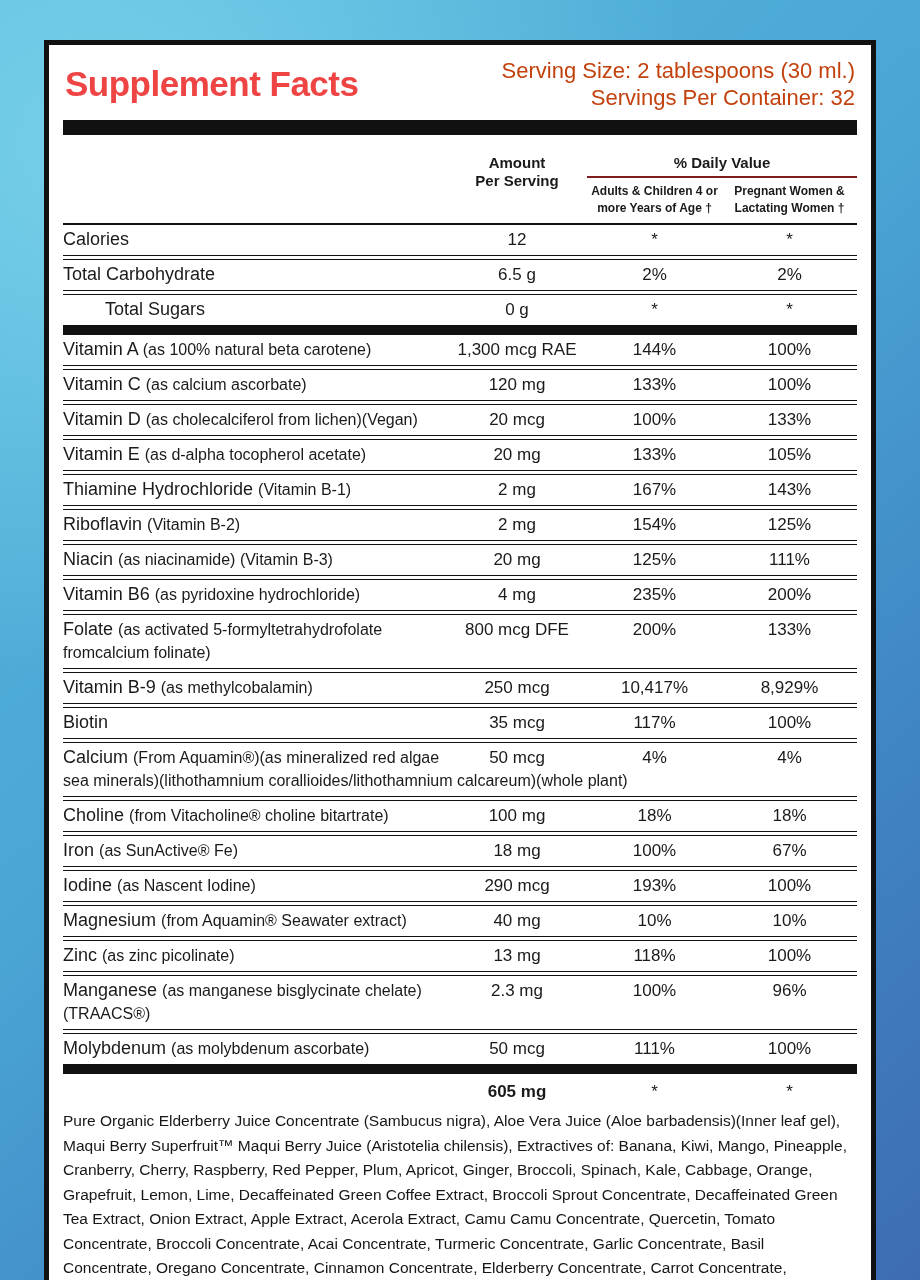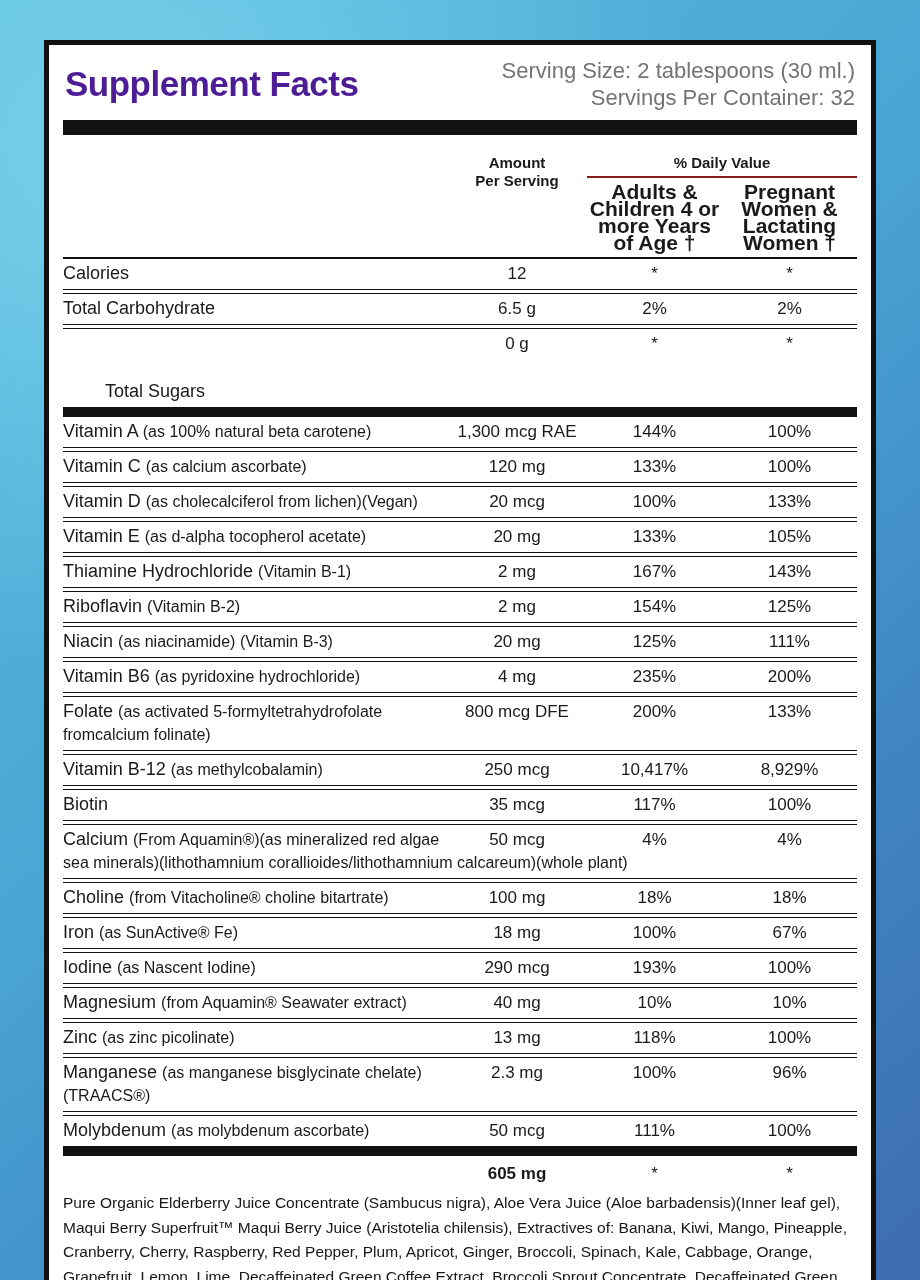"Supplement Facts" .title-row h1 { color: #4c1d95 -> #ef4444 }
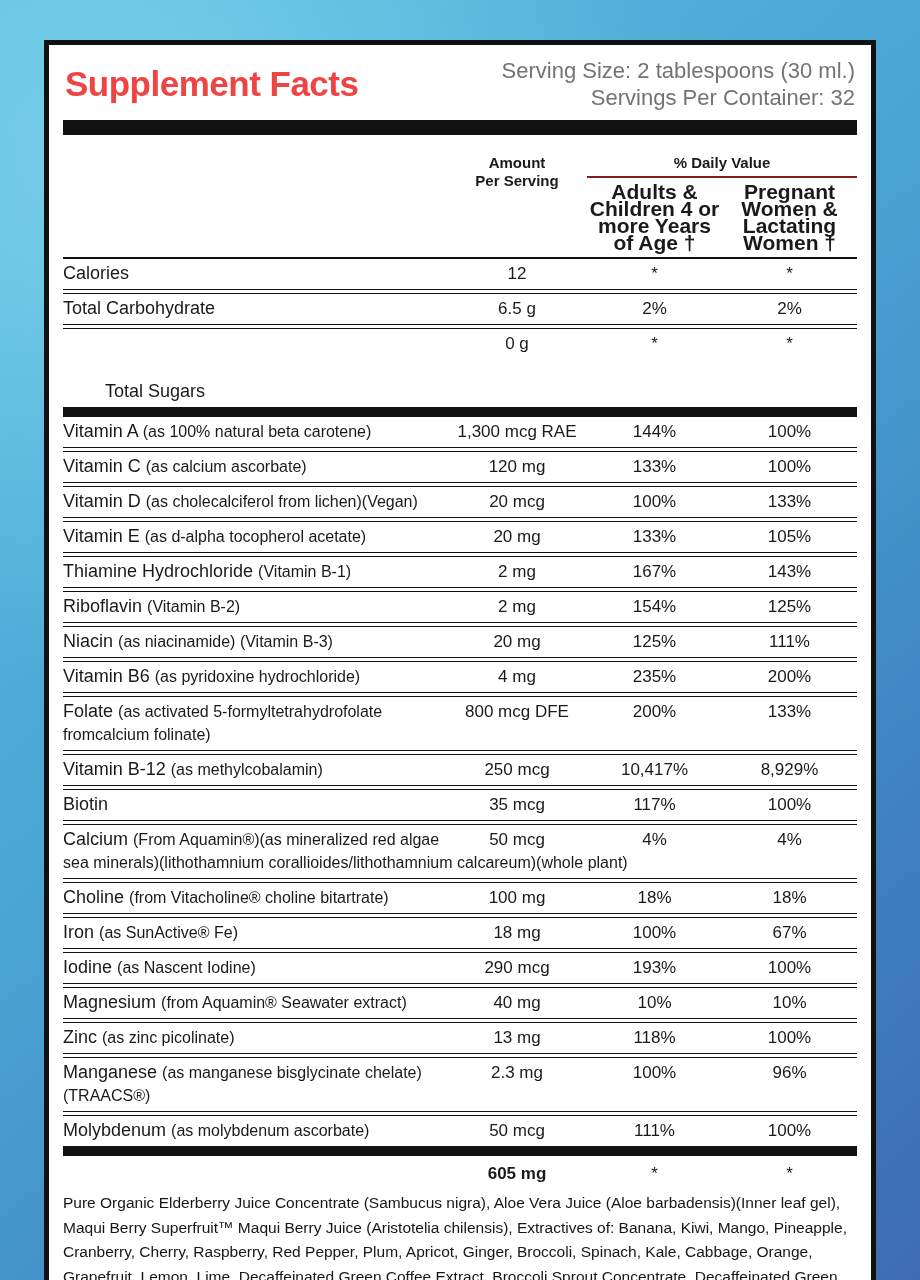"Serving Size: 2 tablespoons (30" .serving { color: #737373 -> #c2410c }
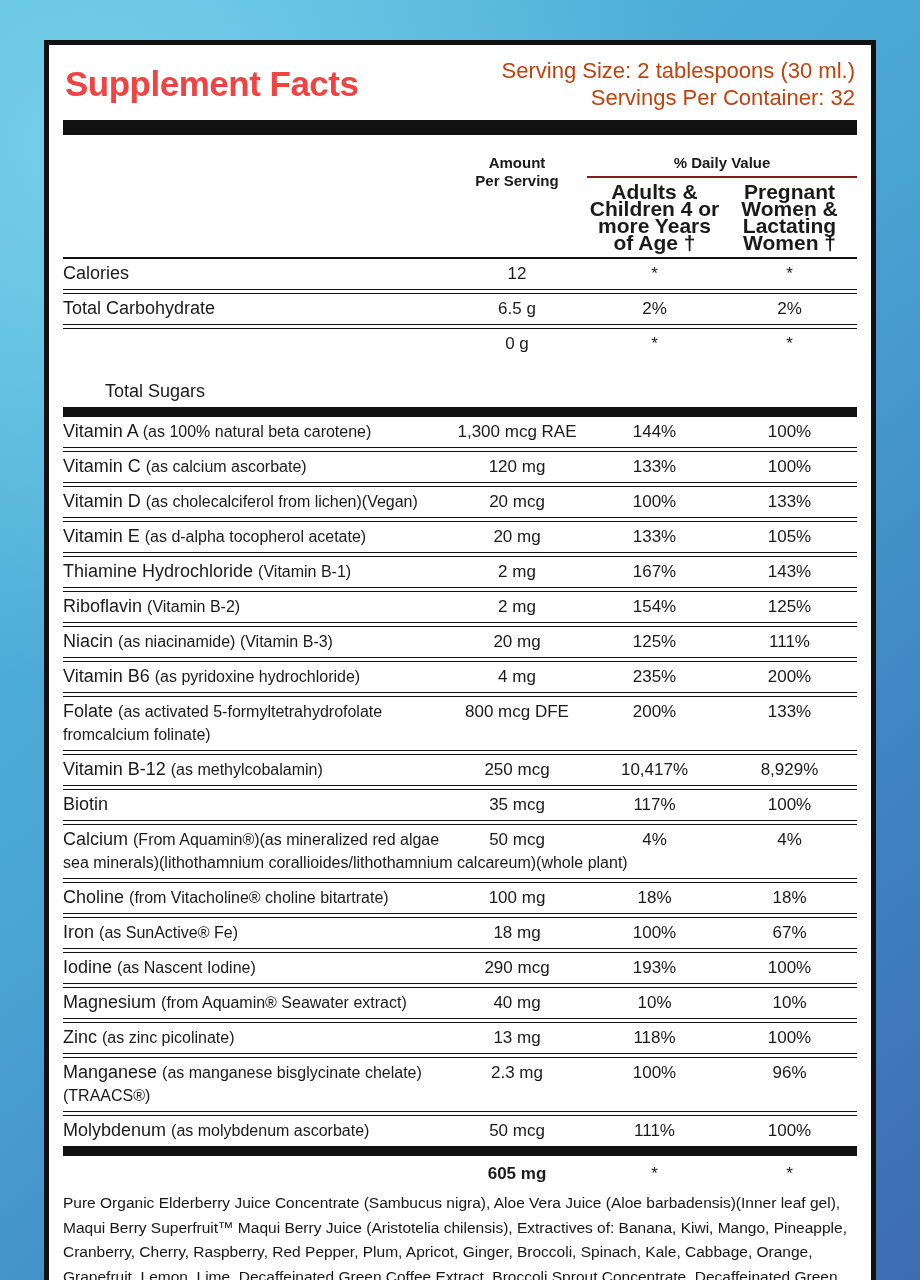"Adults & Children 4 or" .dv-cols > div { font-size: 21px -> 12px }
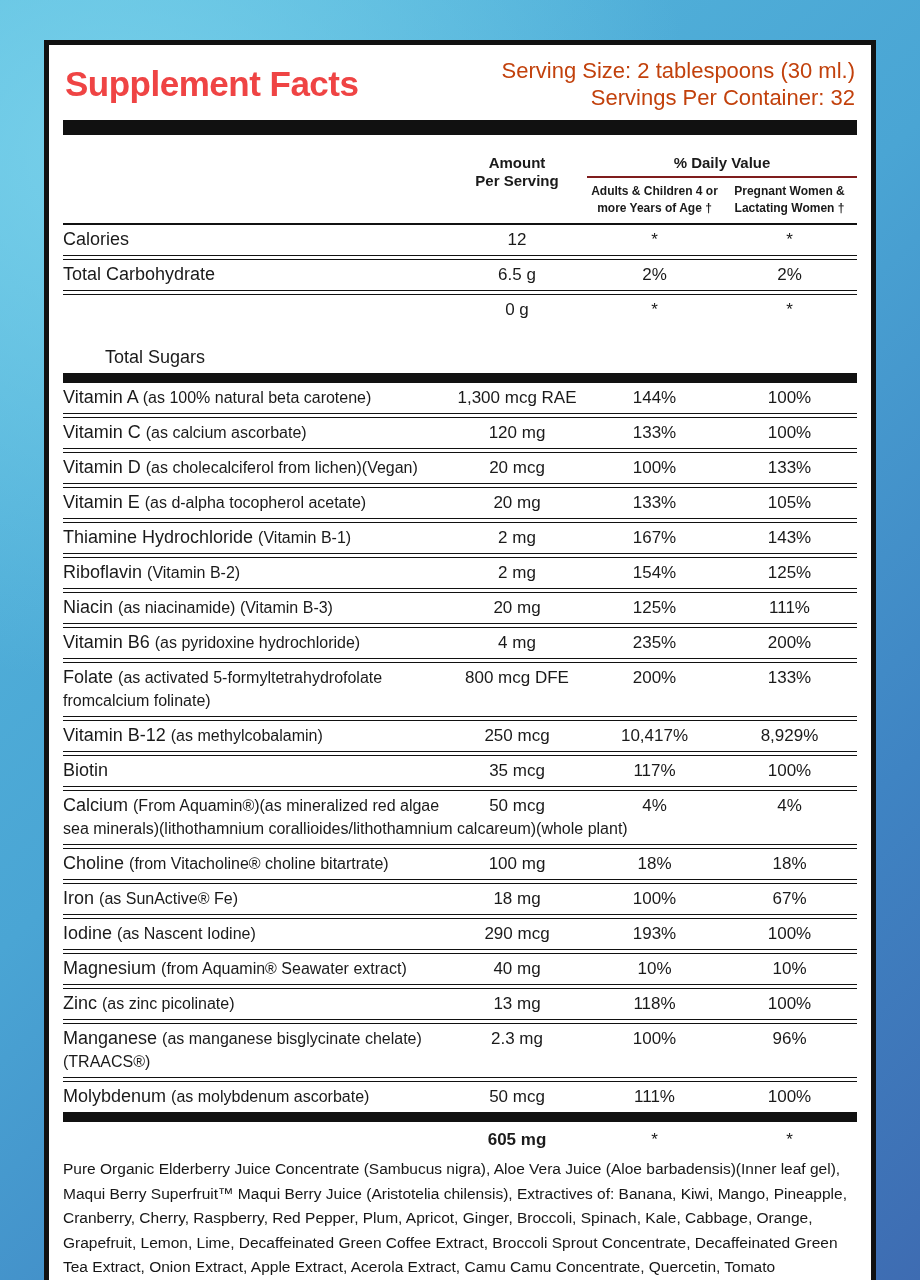"Total Sugars" .row.indent .nm { margin-top: 48px -> none }
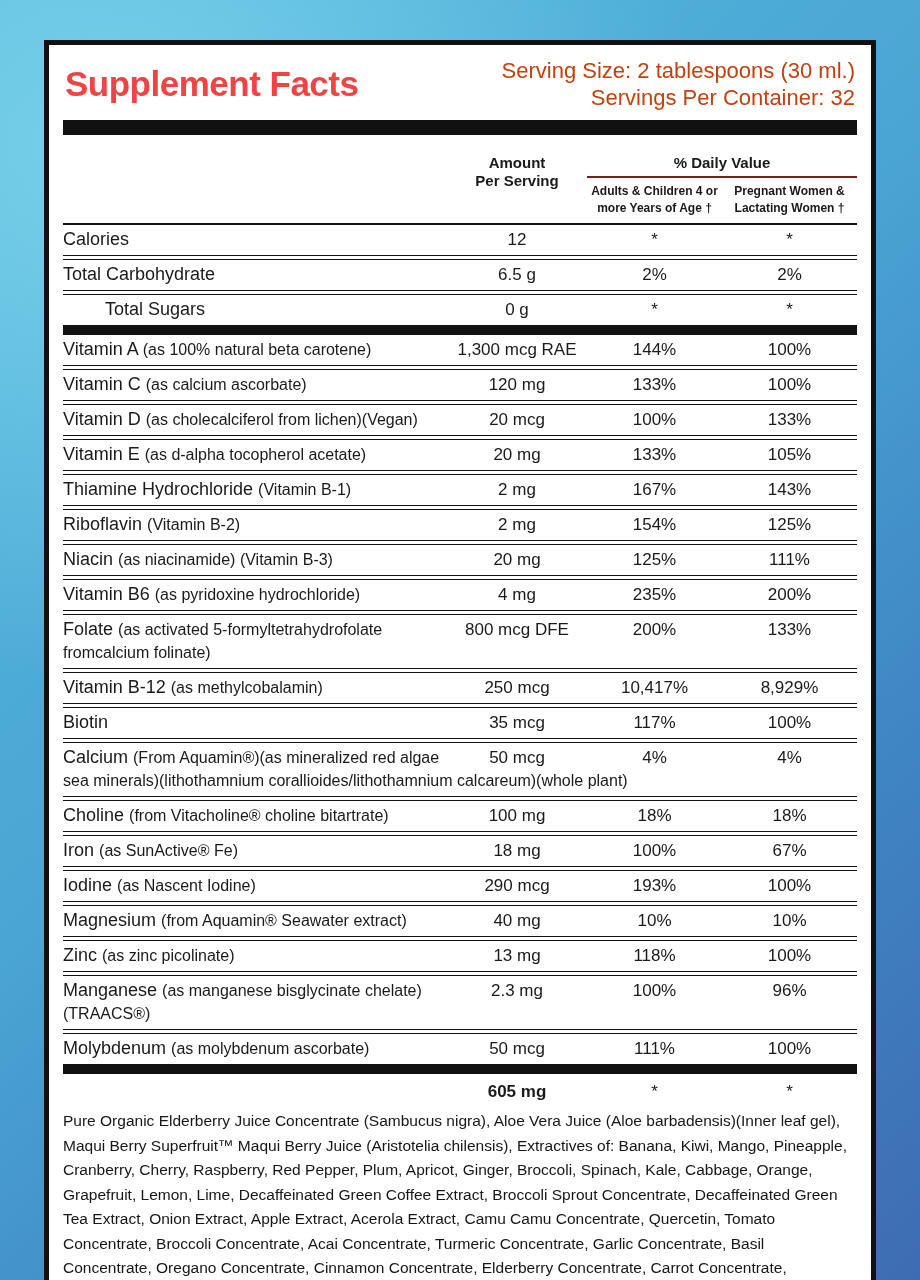"Vitamin B-12" span.nm-main { text: B-12 -> B-9 }
